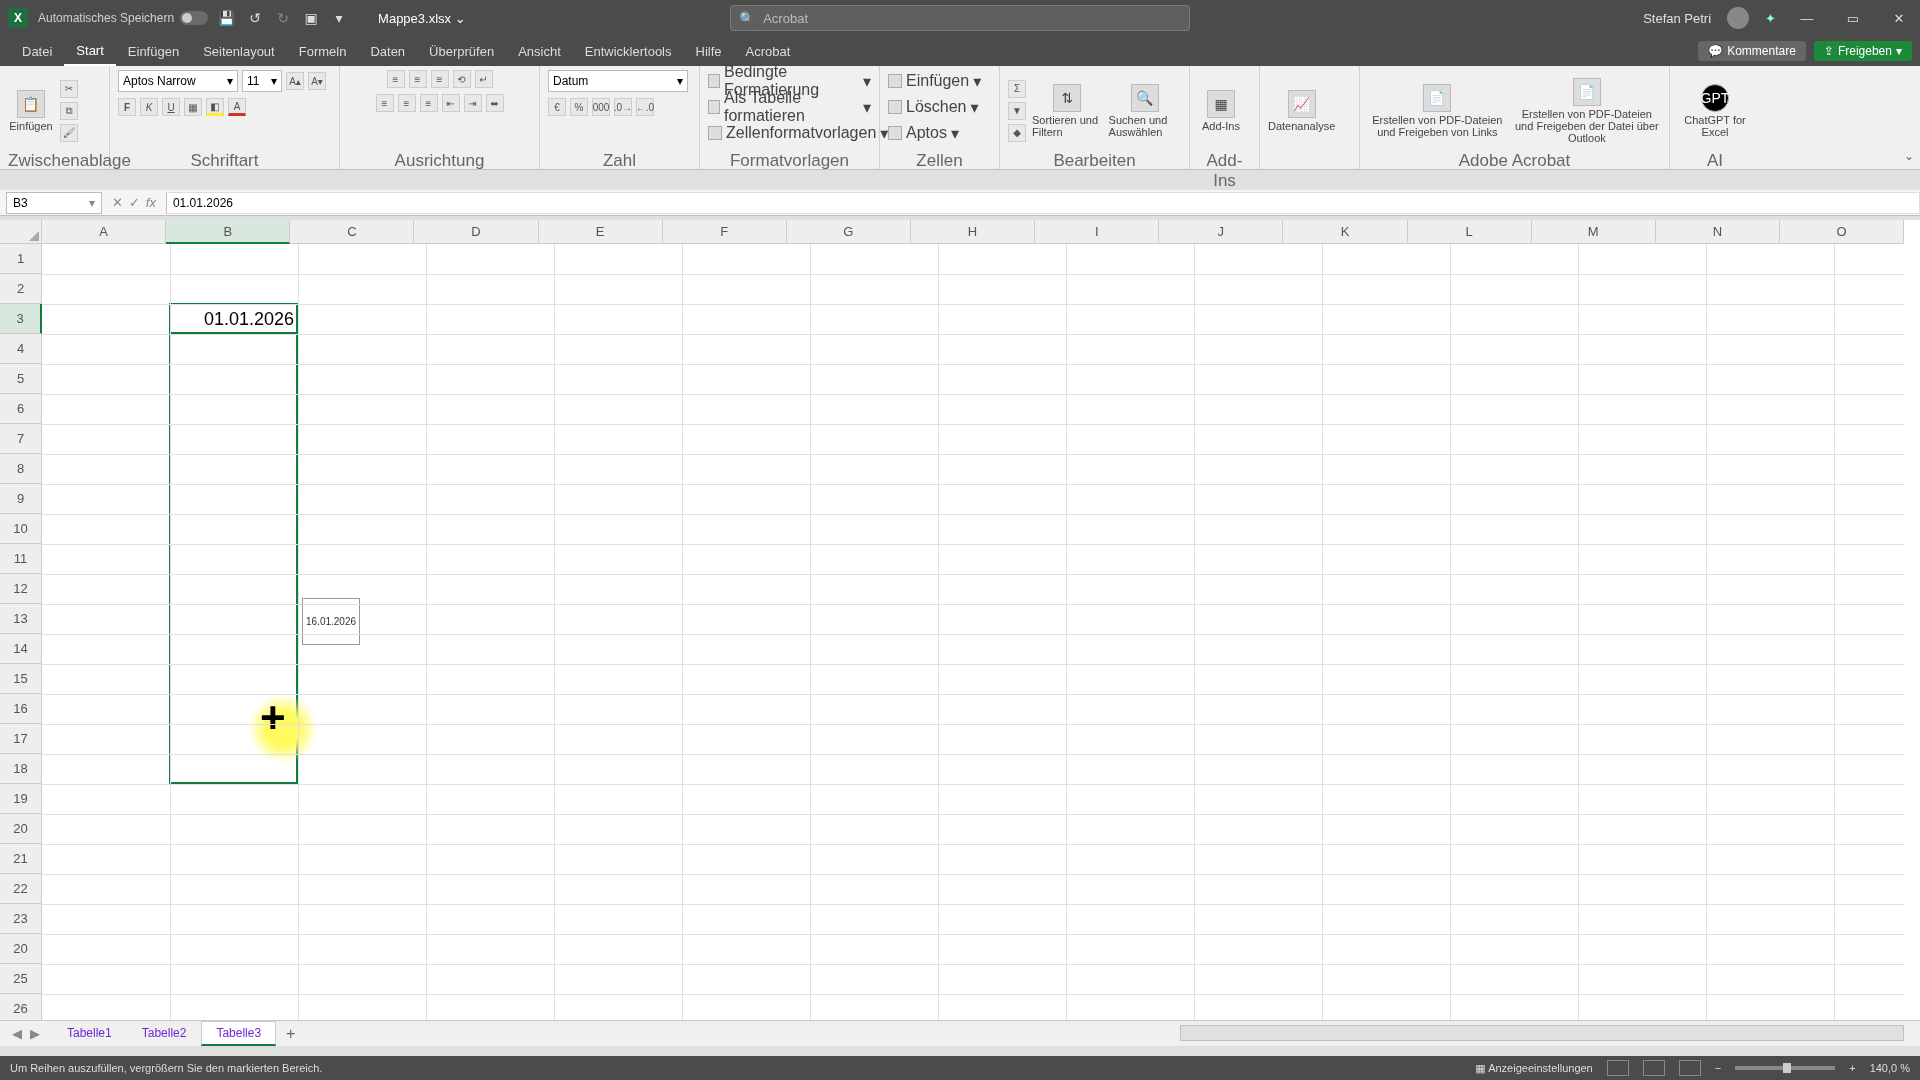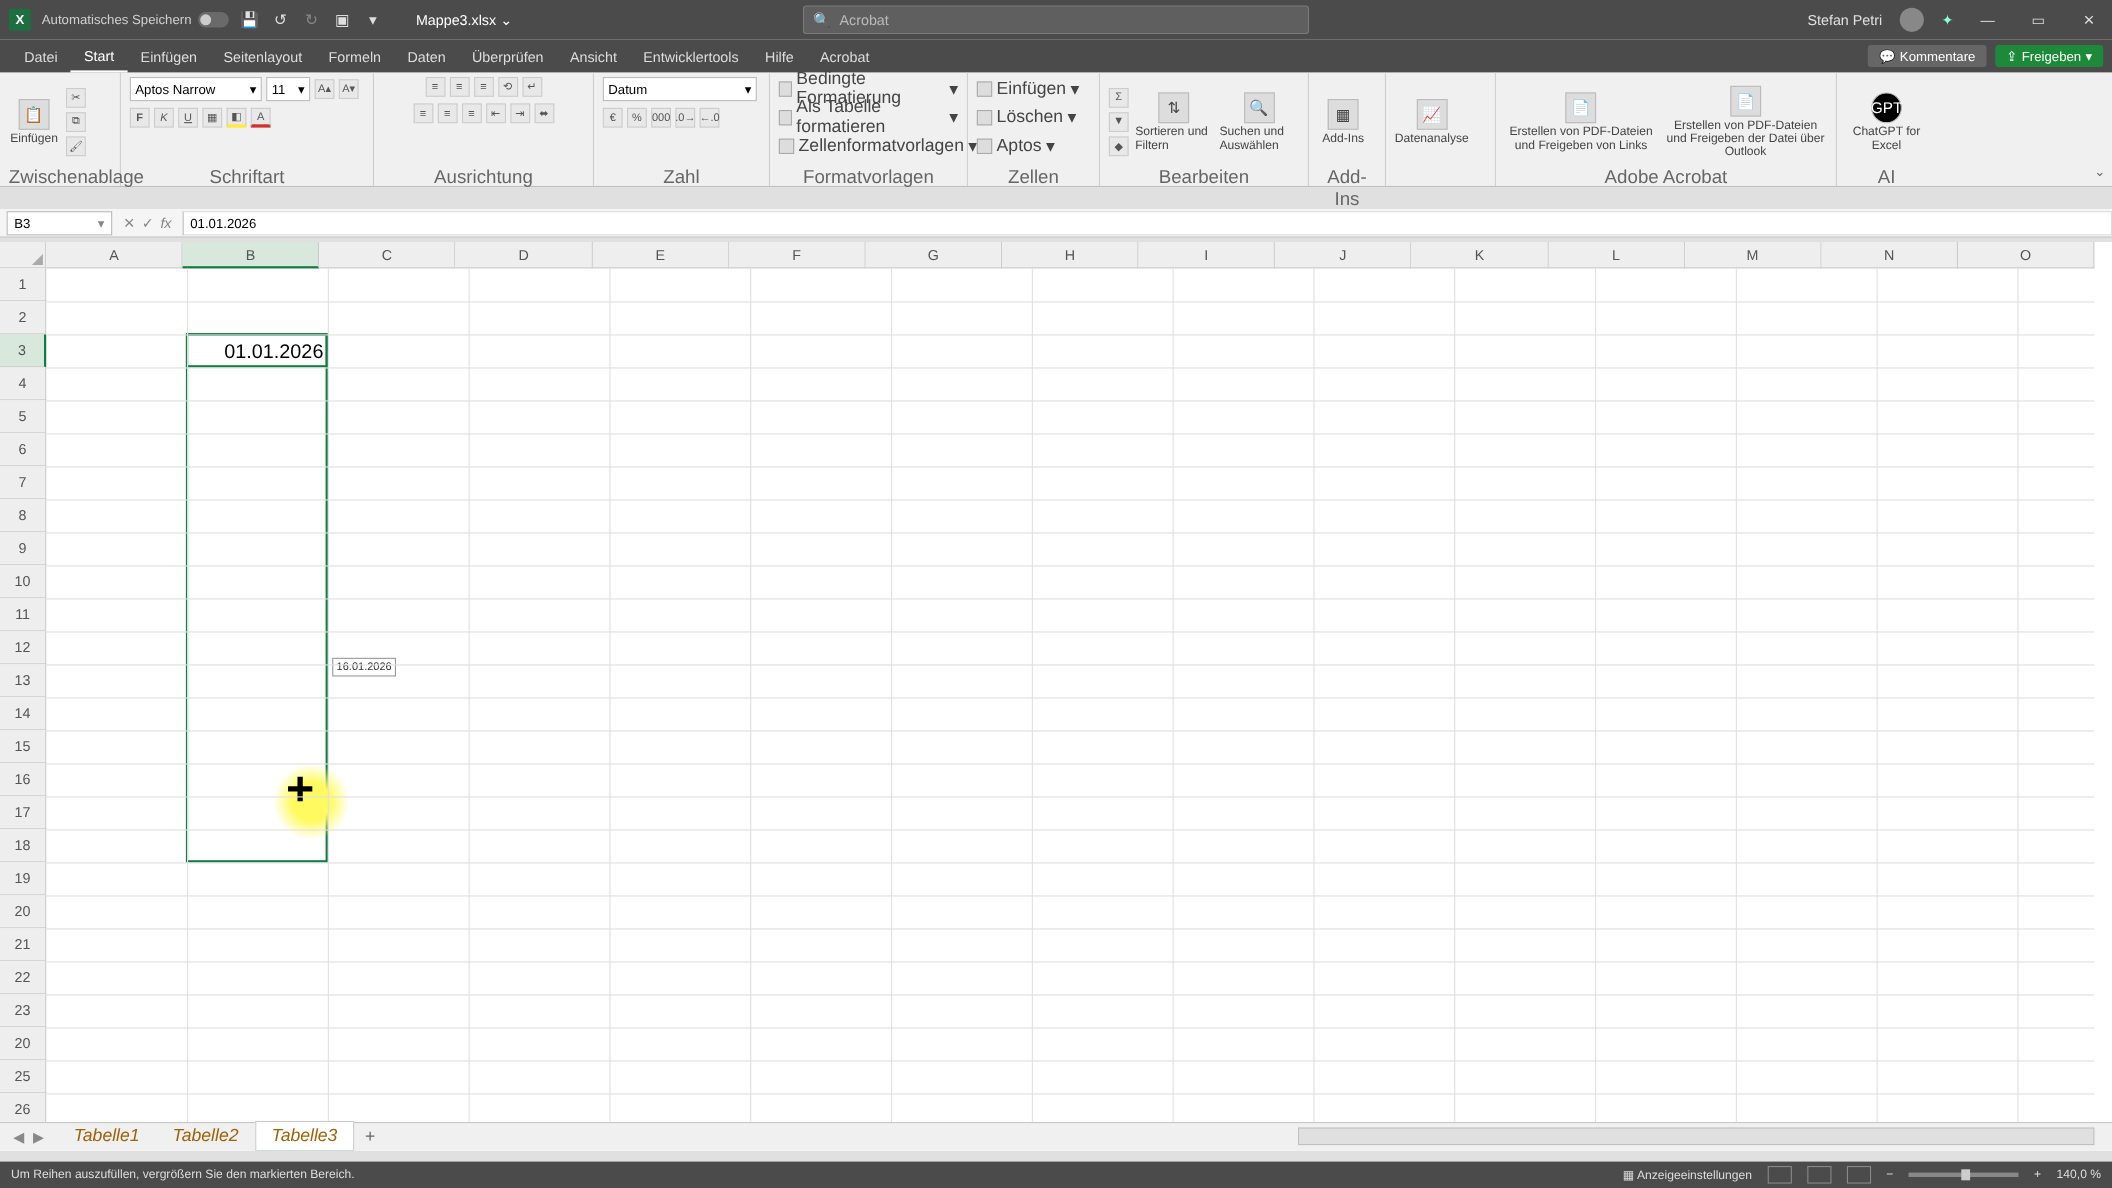"16.01.2026" .drag-tip { padding: 2px 3px -> 17px 3px }
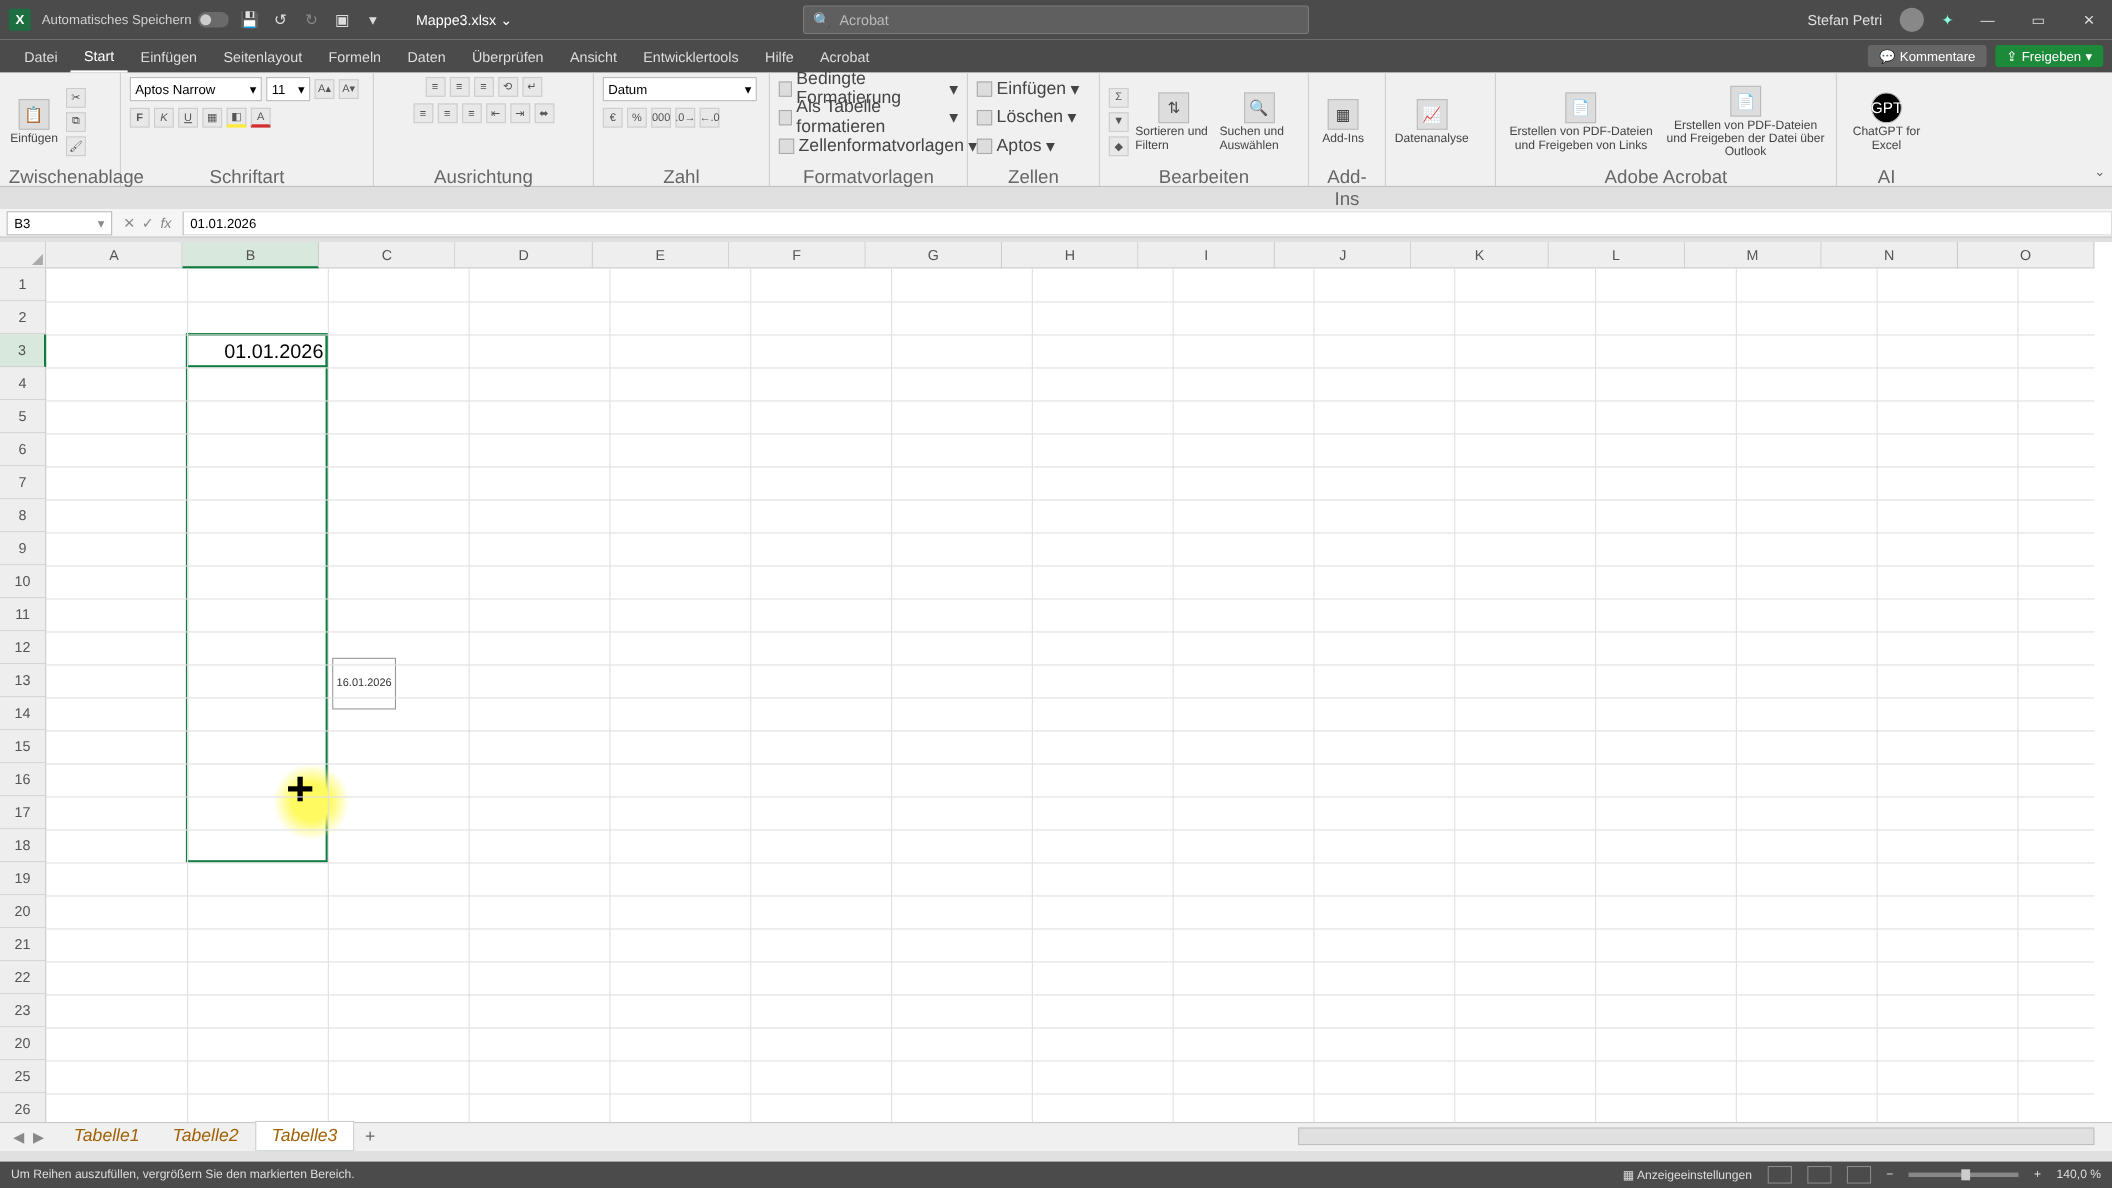"Tabelle1" .st-tab { color: #a16207 -> #6d28d9; font-size: 16px -> 12px; font-style: italic -> none }
